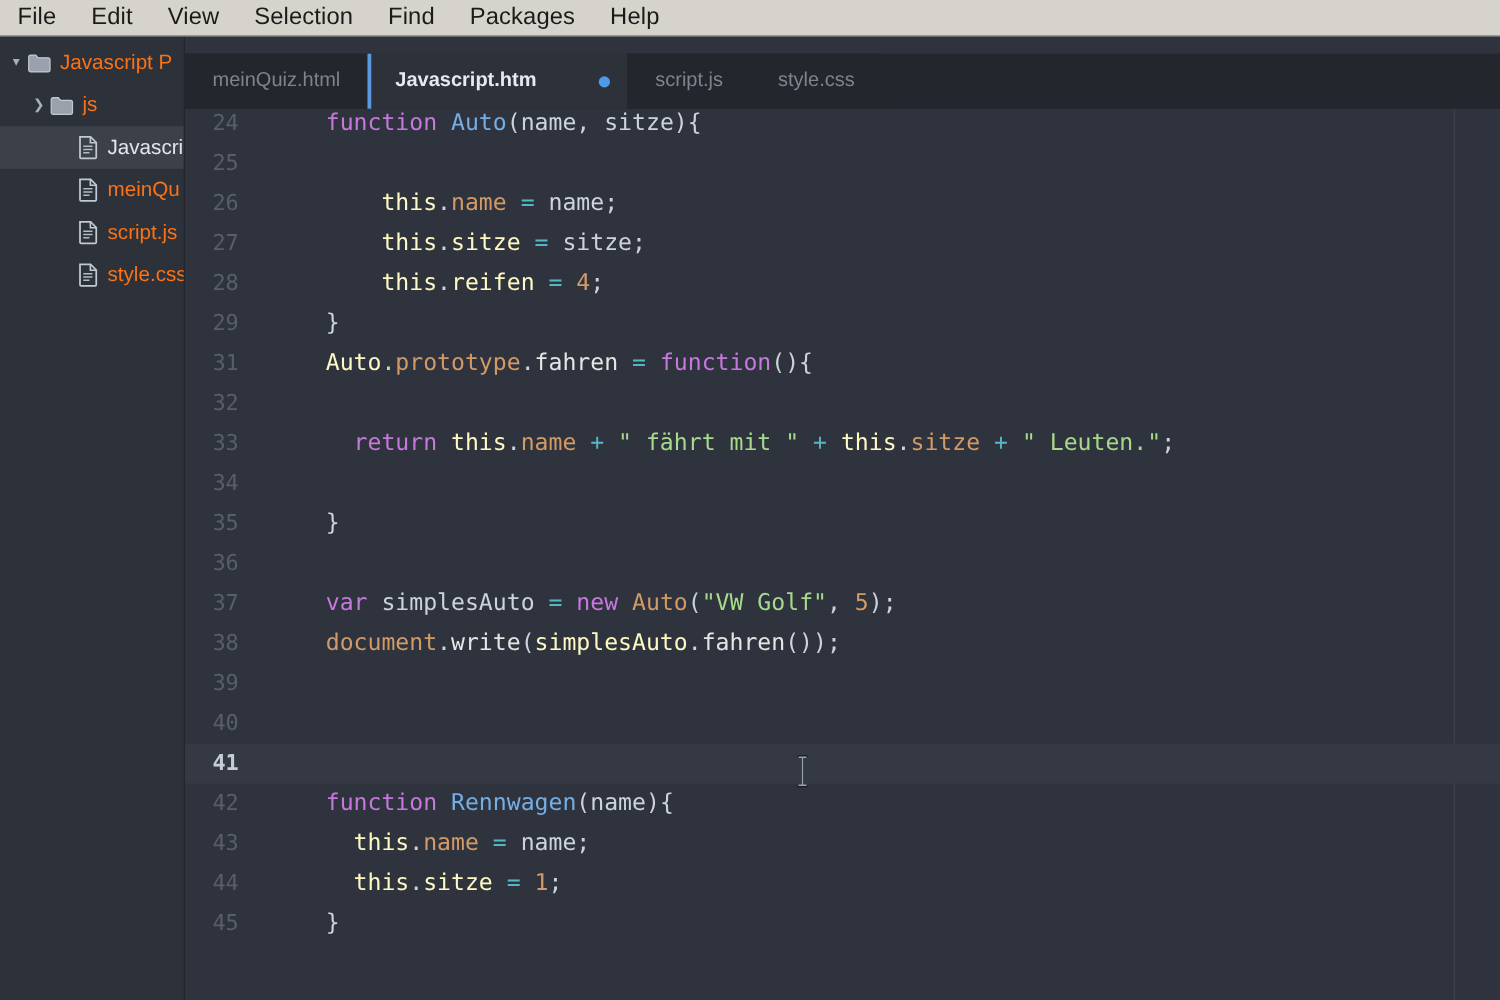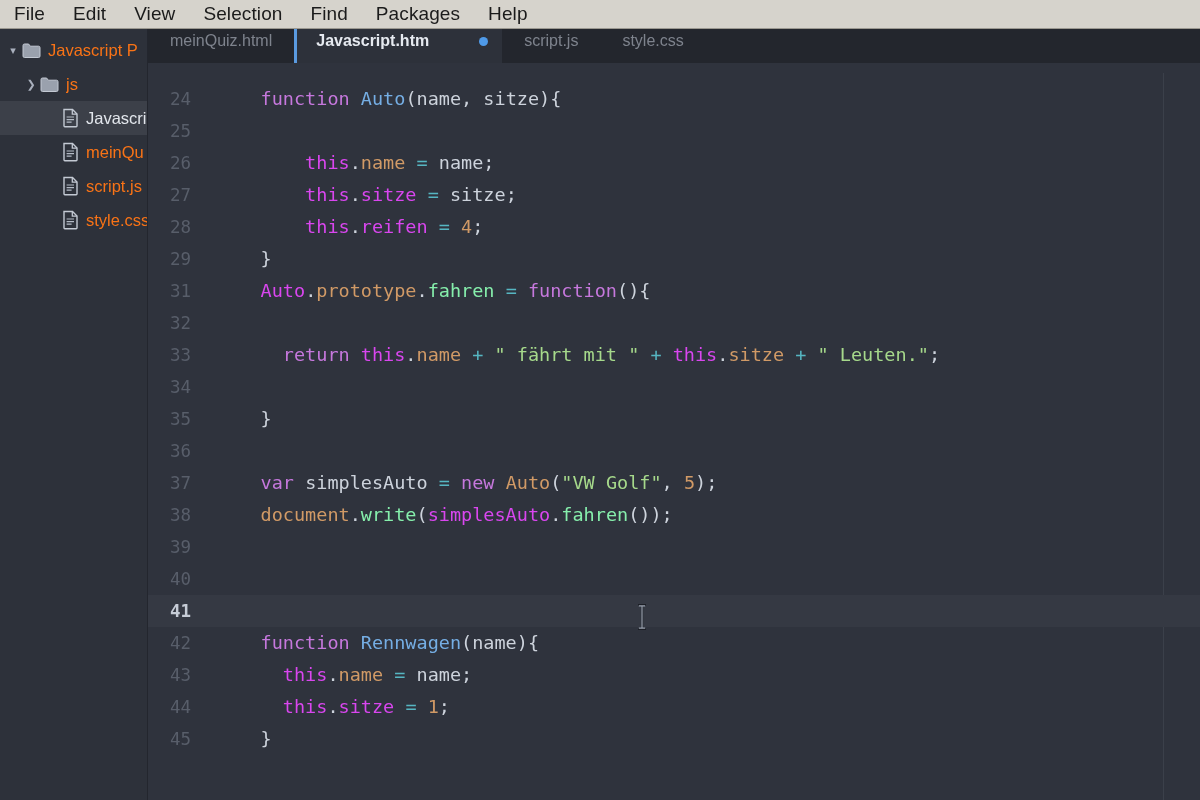"meinQuiz.html" .tabbar { top: 19px -> 43px }
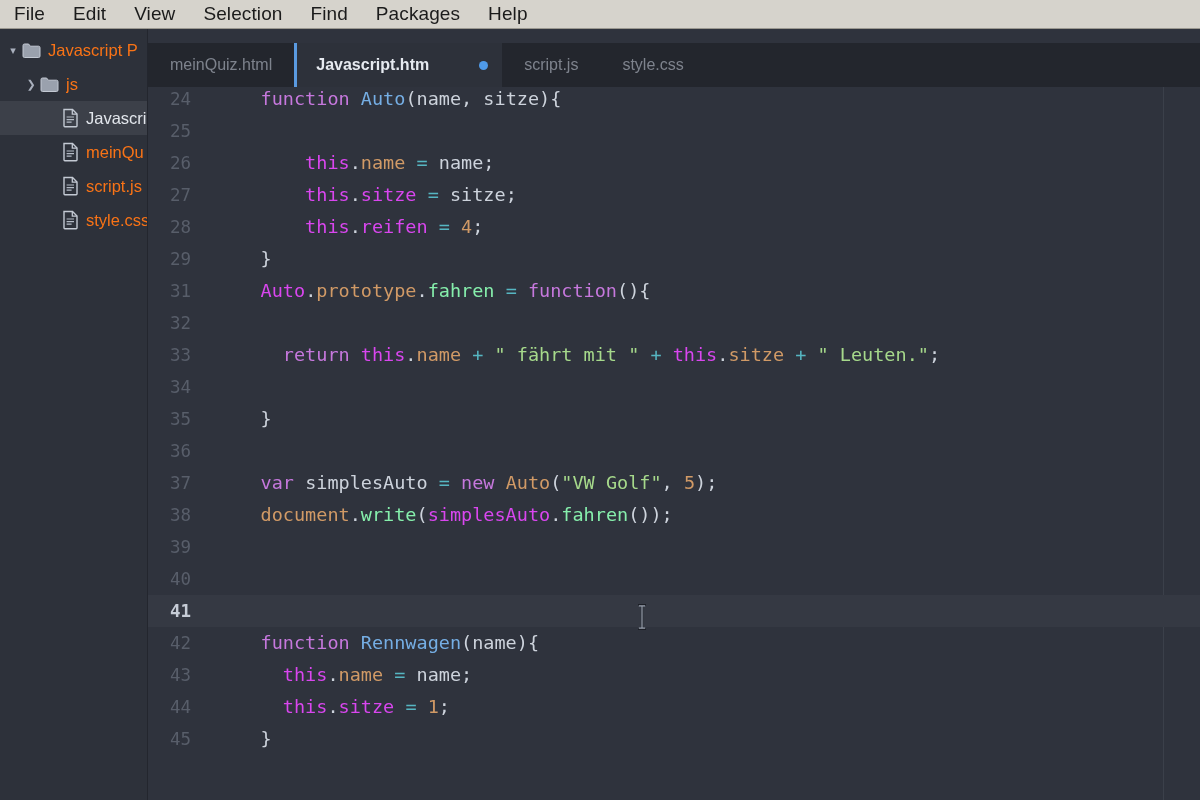"this" .this { color: #d946ef -> #fef9c3 }
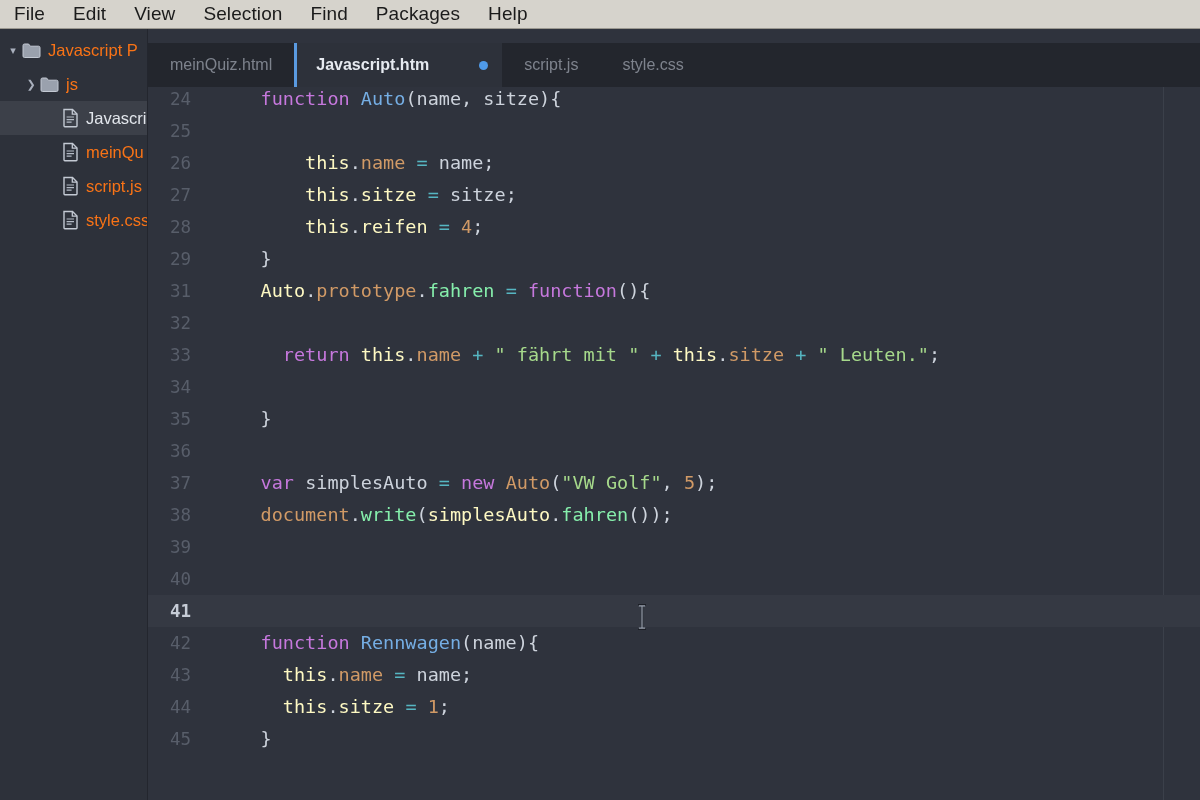"fahren" .method { color: #86efac -> #e5e5e5 }
